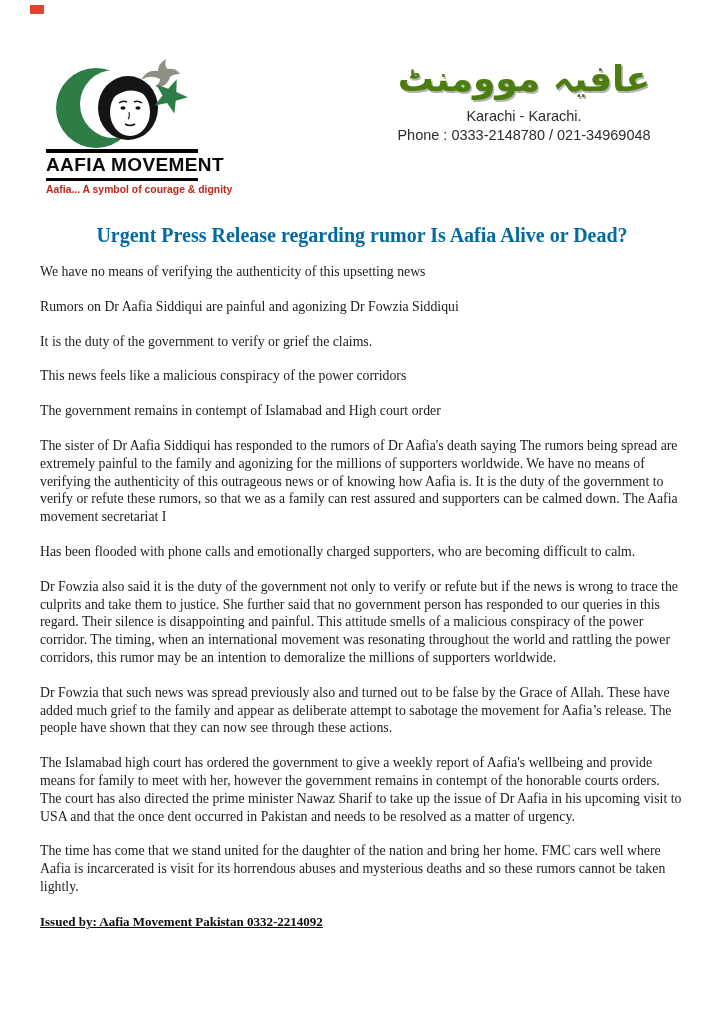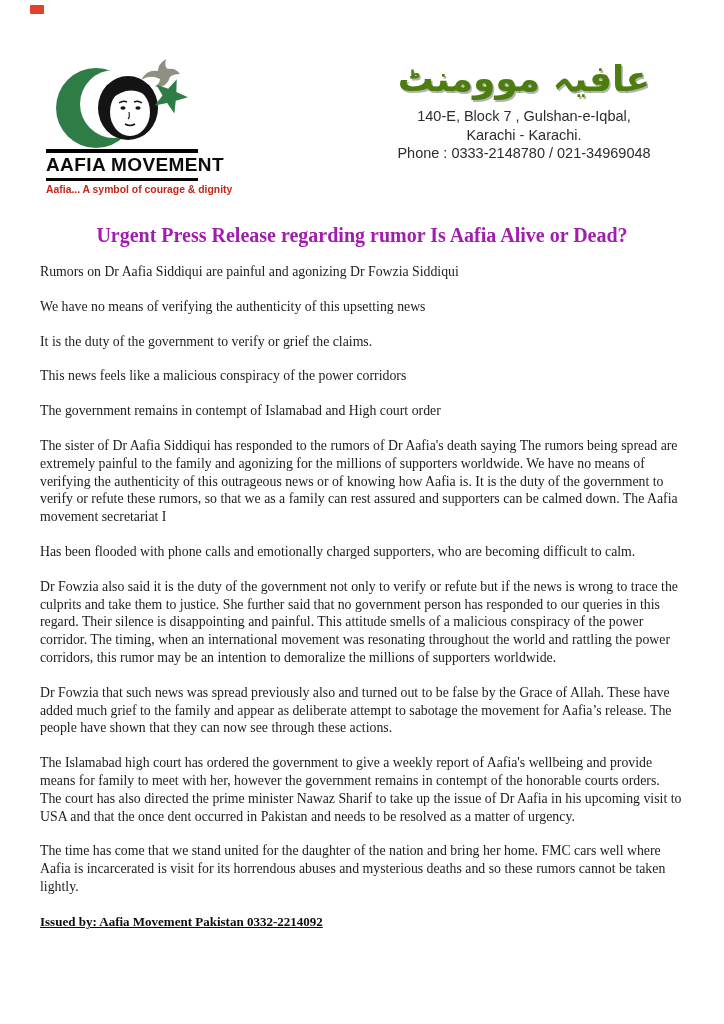"140-E, Block 7 , Gulshan-e-Iqbal," div { html: <div>140-E, Block 7 , Gulshan-e-Iqbal,</div> -> none }
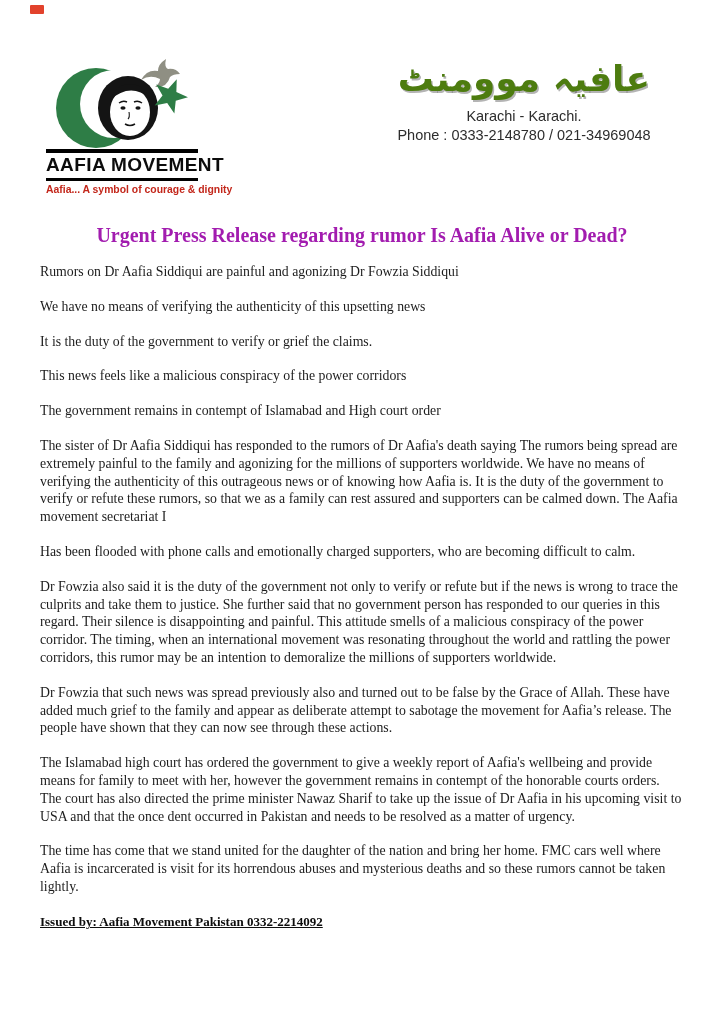"Urgent Press Release regarding rumor" .doc-title { color: #a21caf -> #0369a1 }
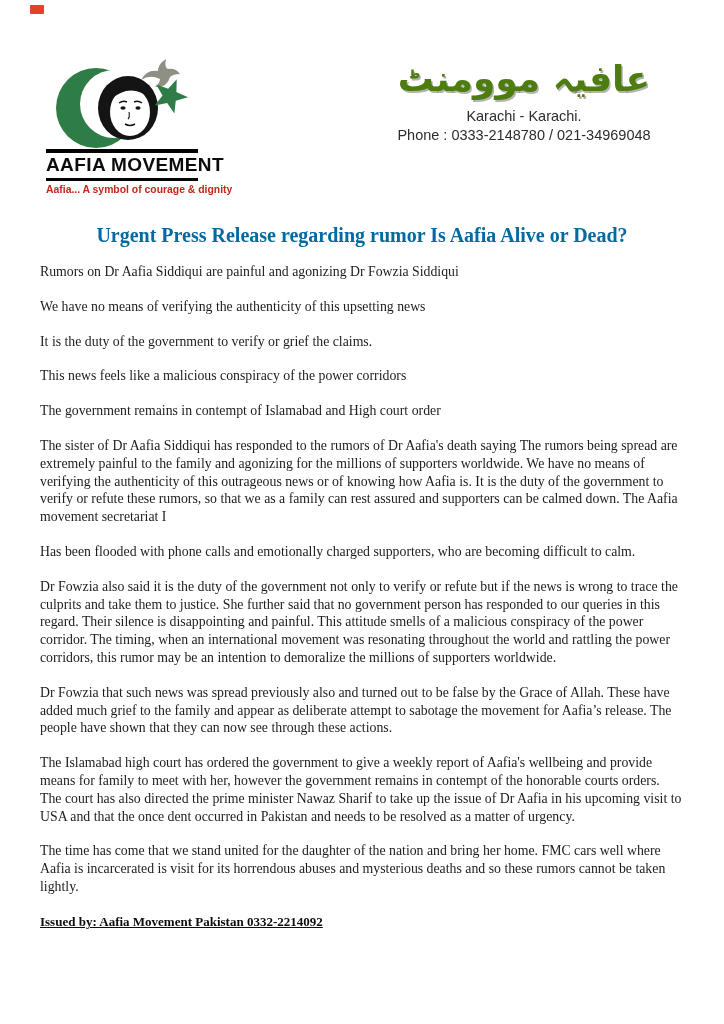"Rumors on Dr Aafia Siddiqui" p { order: before "We have no means of" -> after "We have no means of" }
